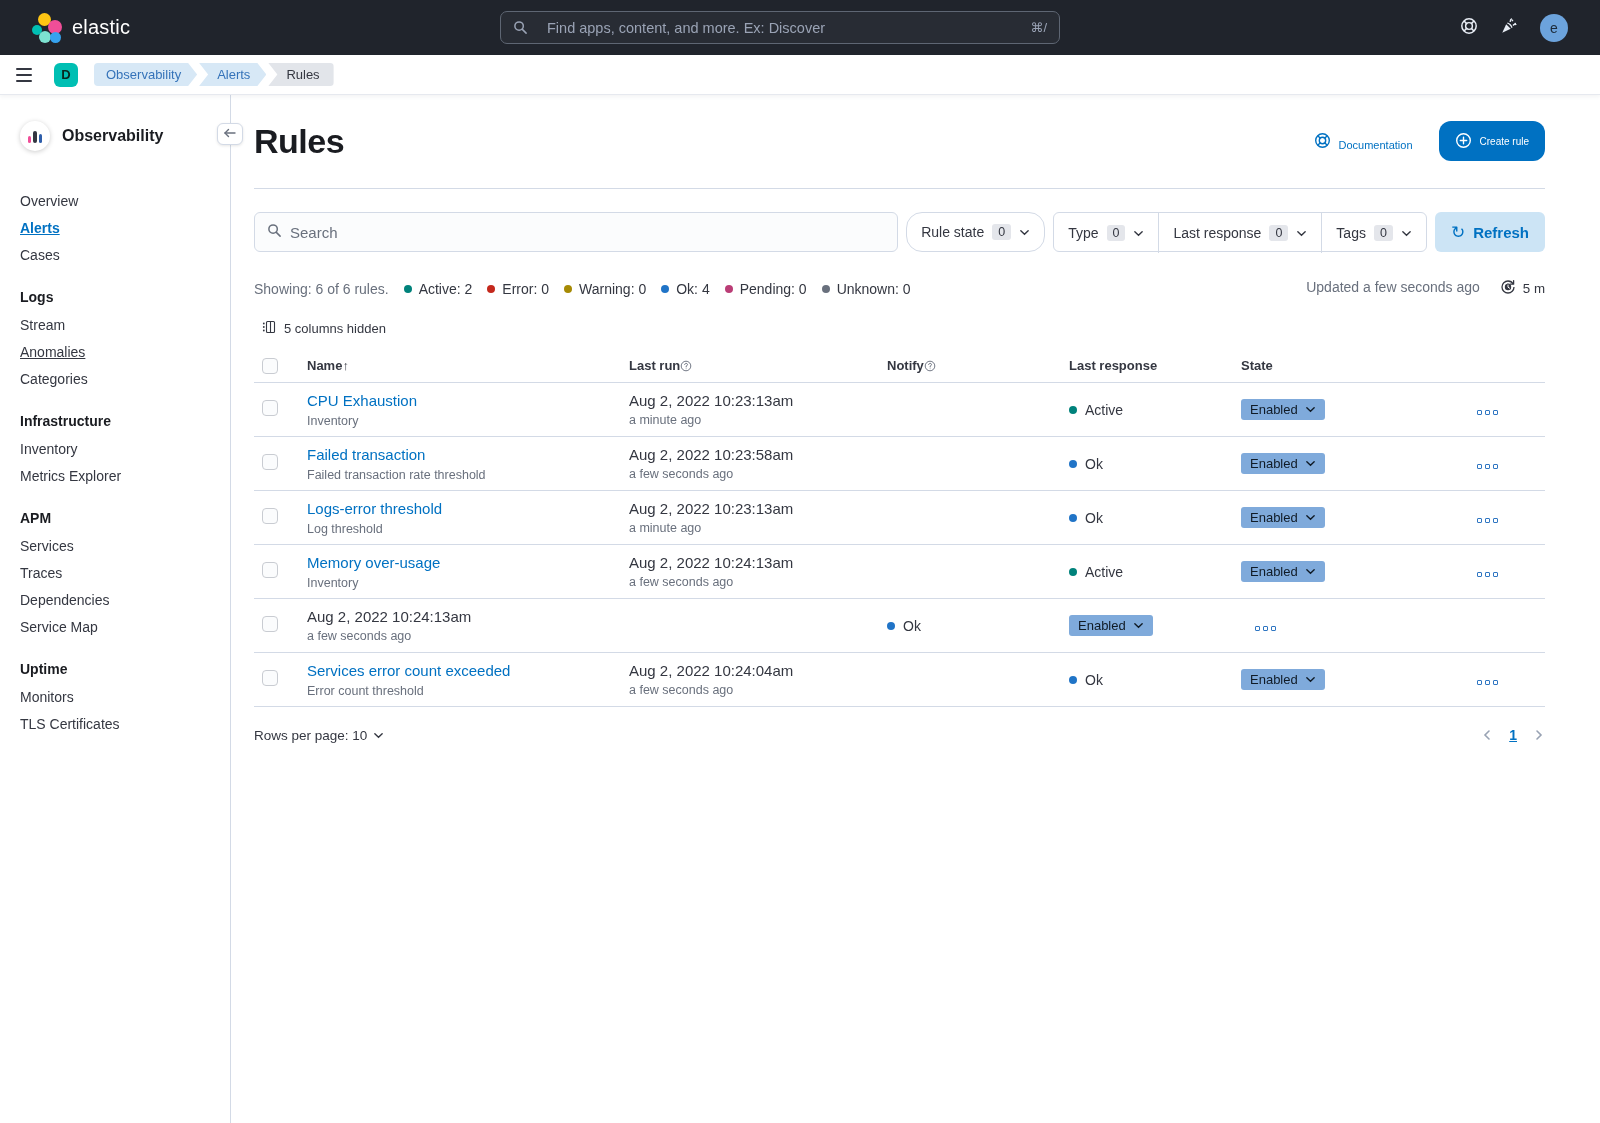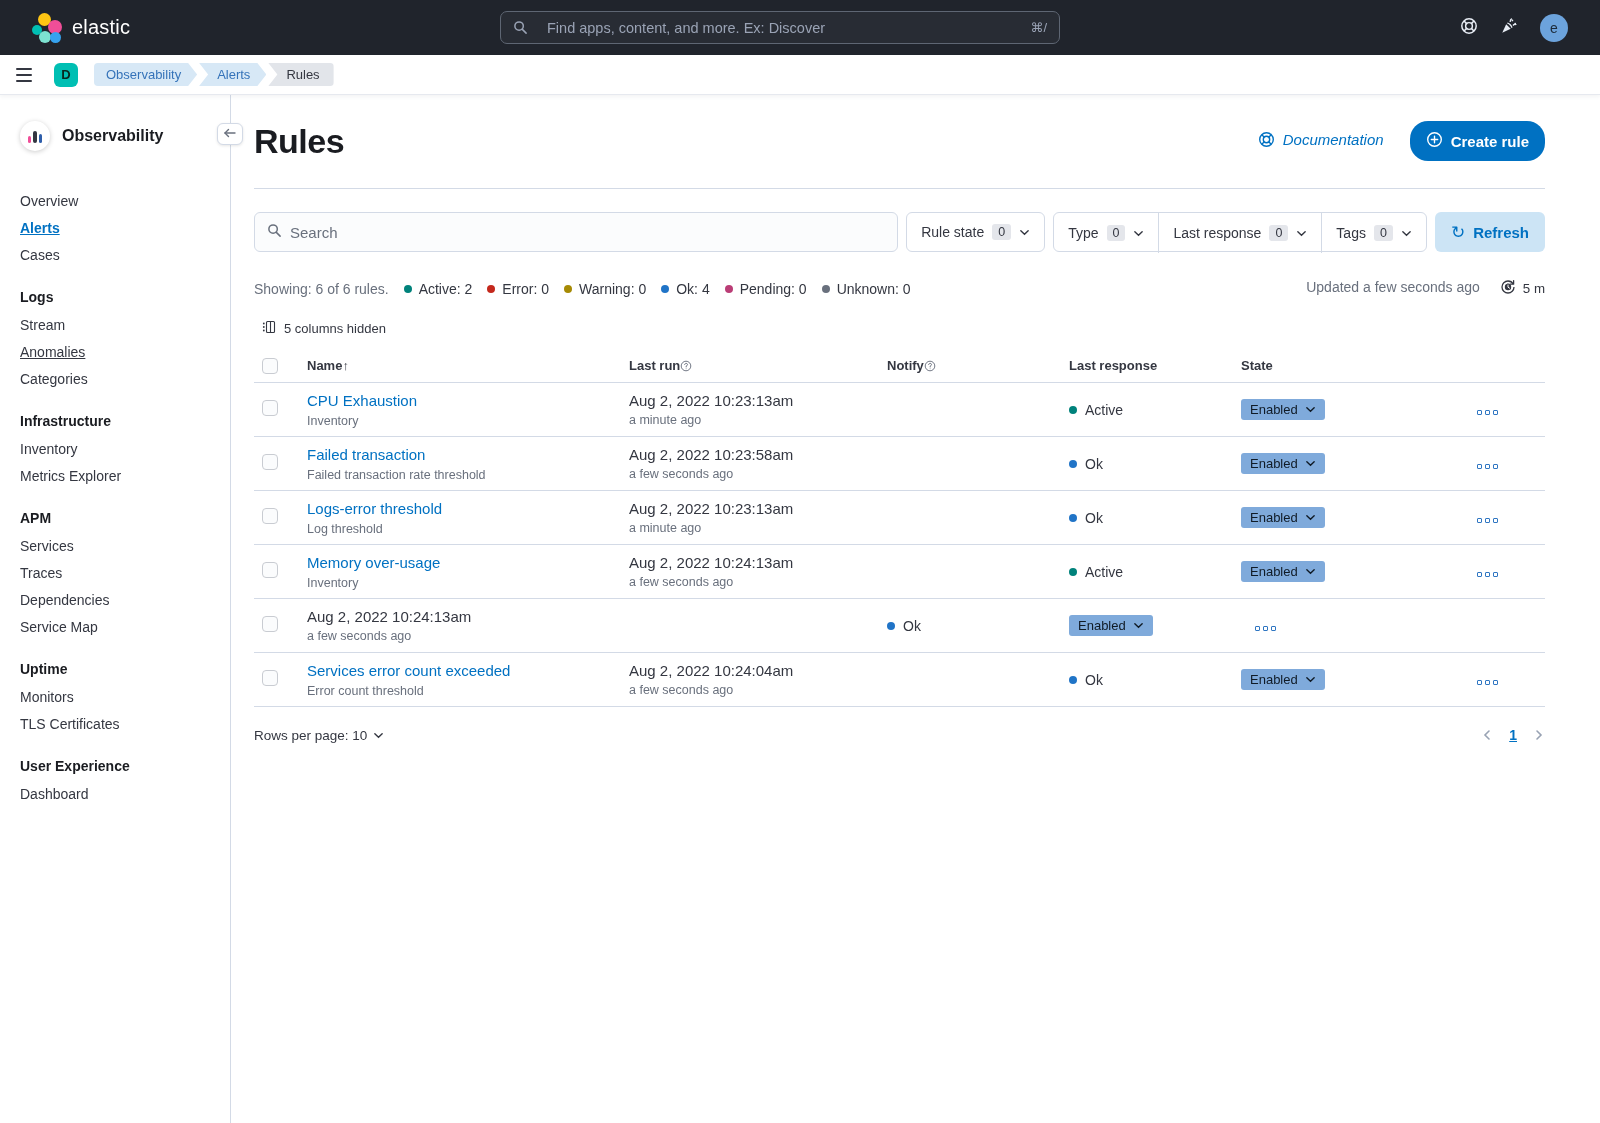"Documentation" .doc-link { align-items: flex-start -> flex-end; font-size: 15px -> 11px; font-style: italic -> none }
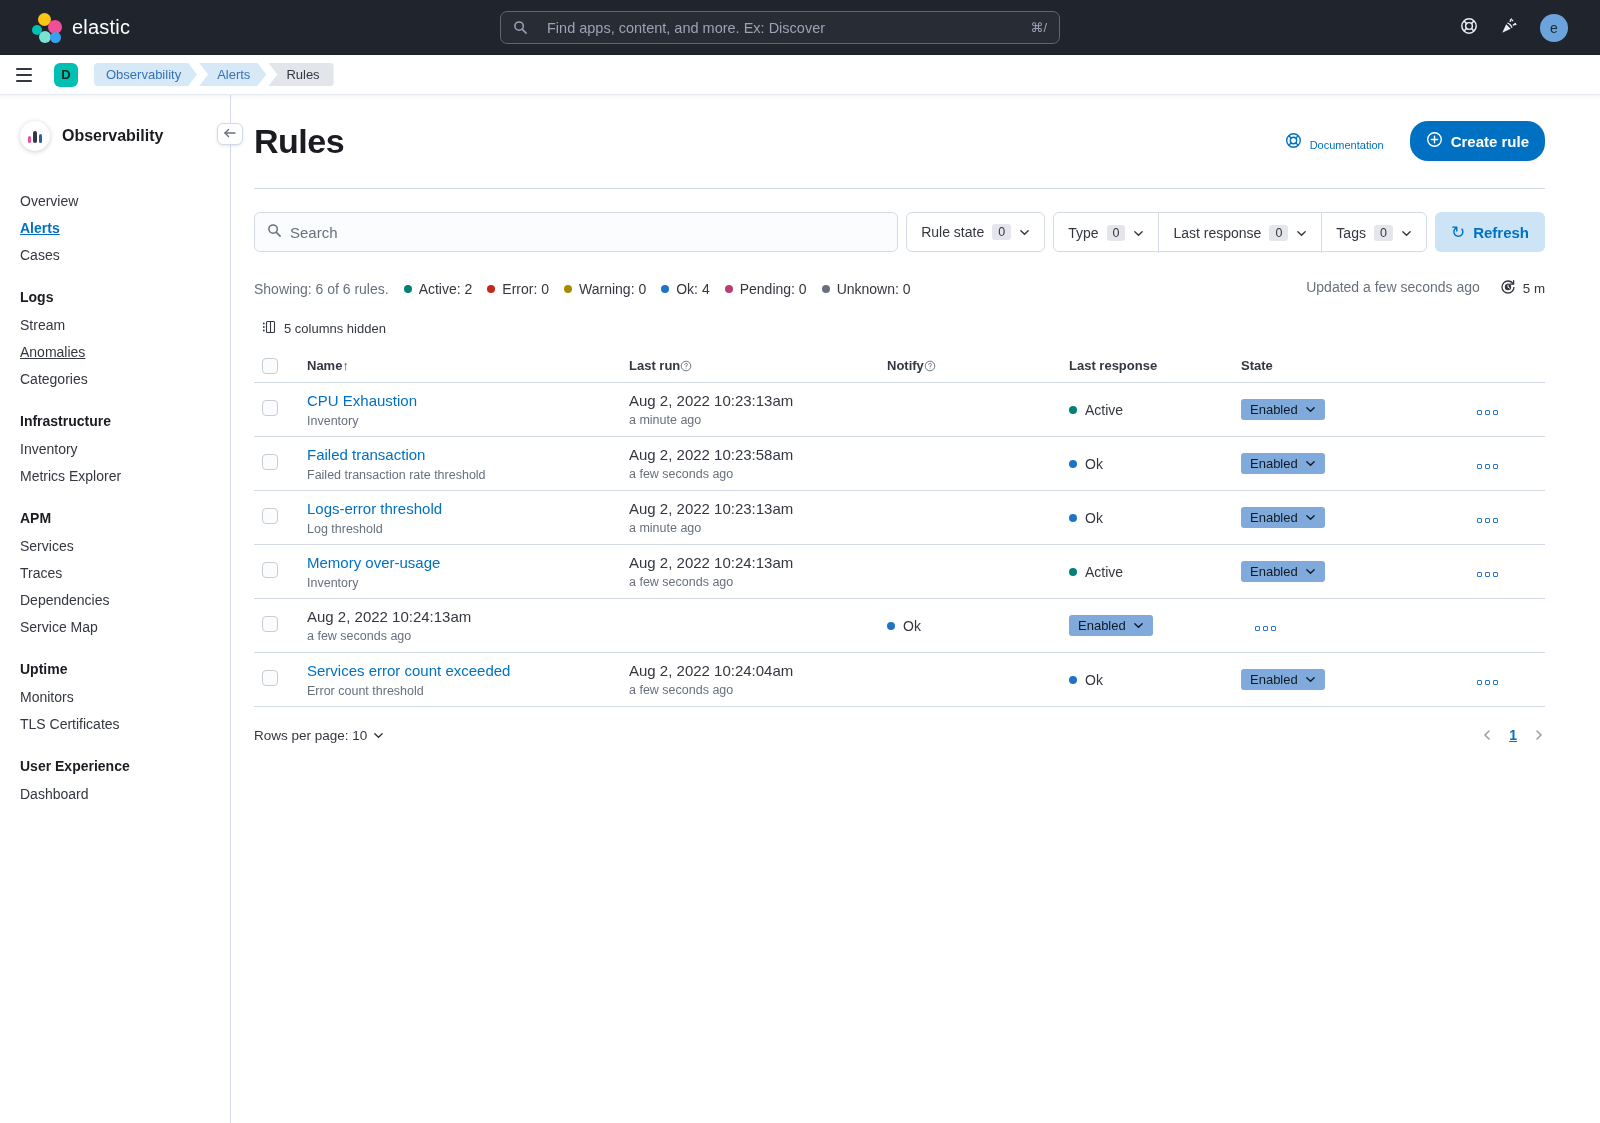"Create rule" .create-btn { border-radius: 18px -> 12px; font-size: 15px -> 10px; font-weight: 700 -> 400 }
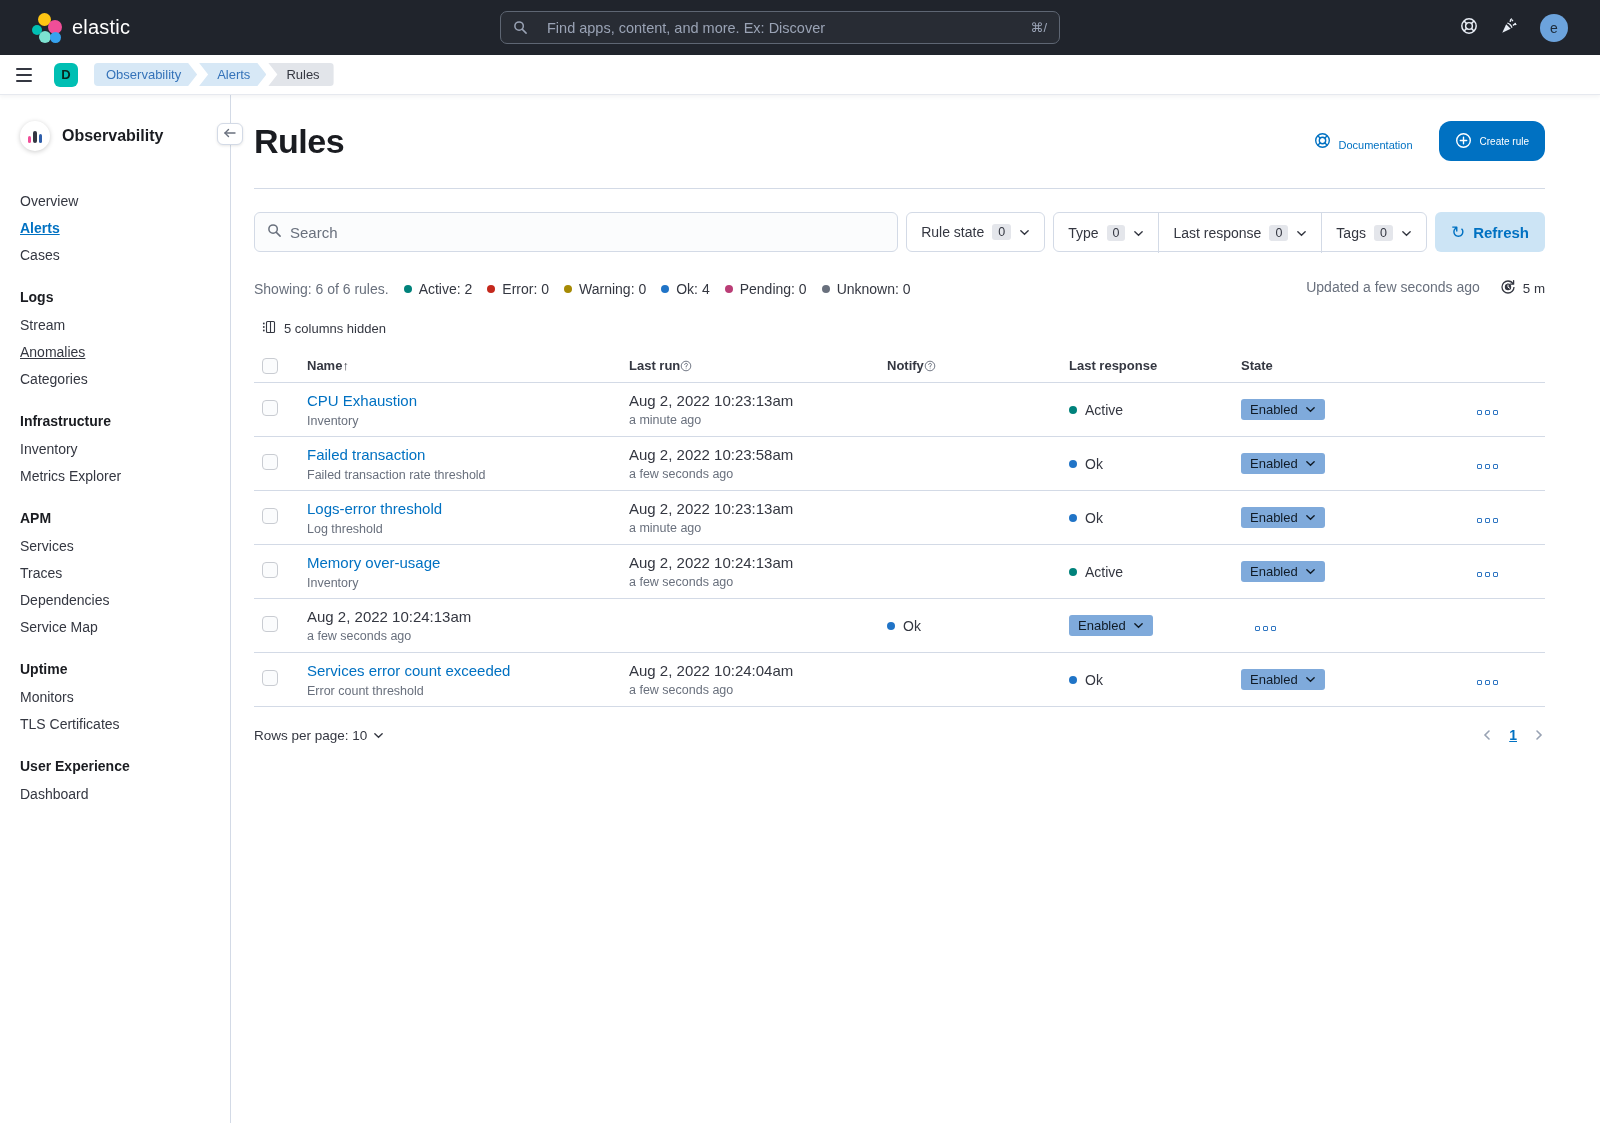"Rule state" .filter-box { border-radius: 6px -> 16px }
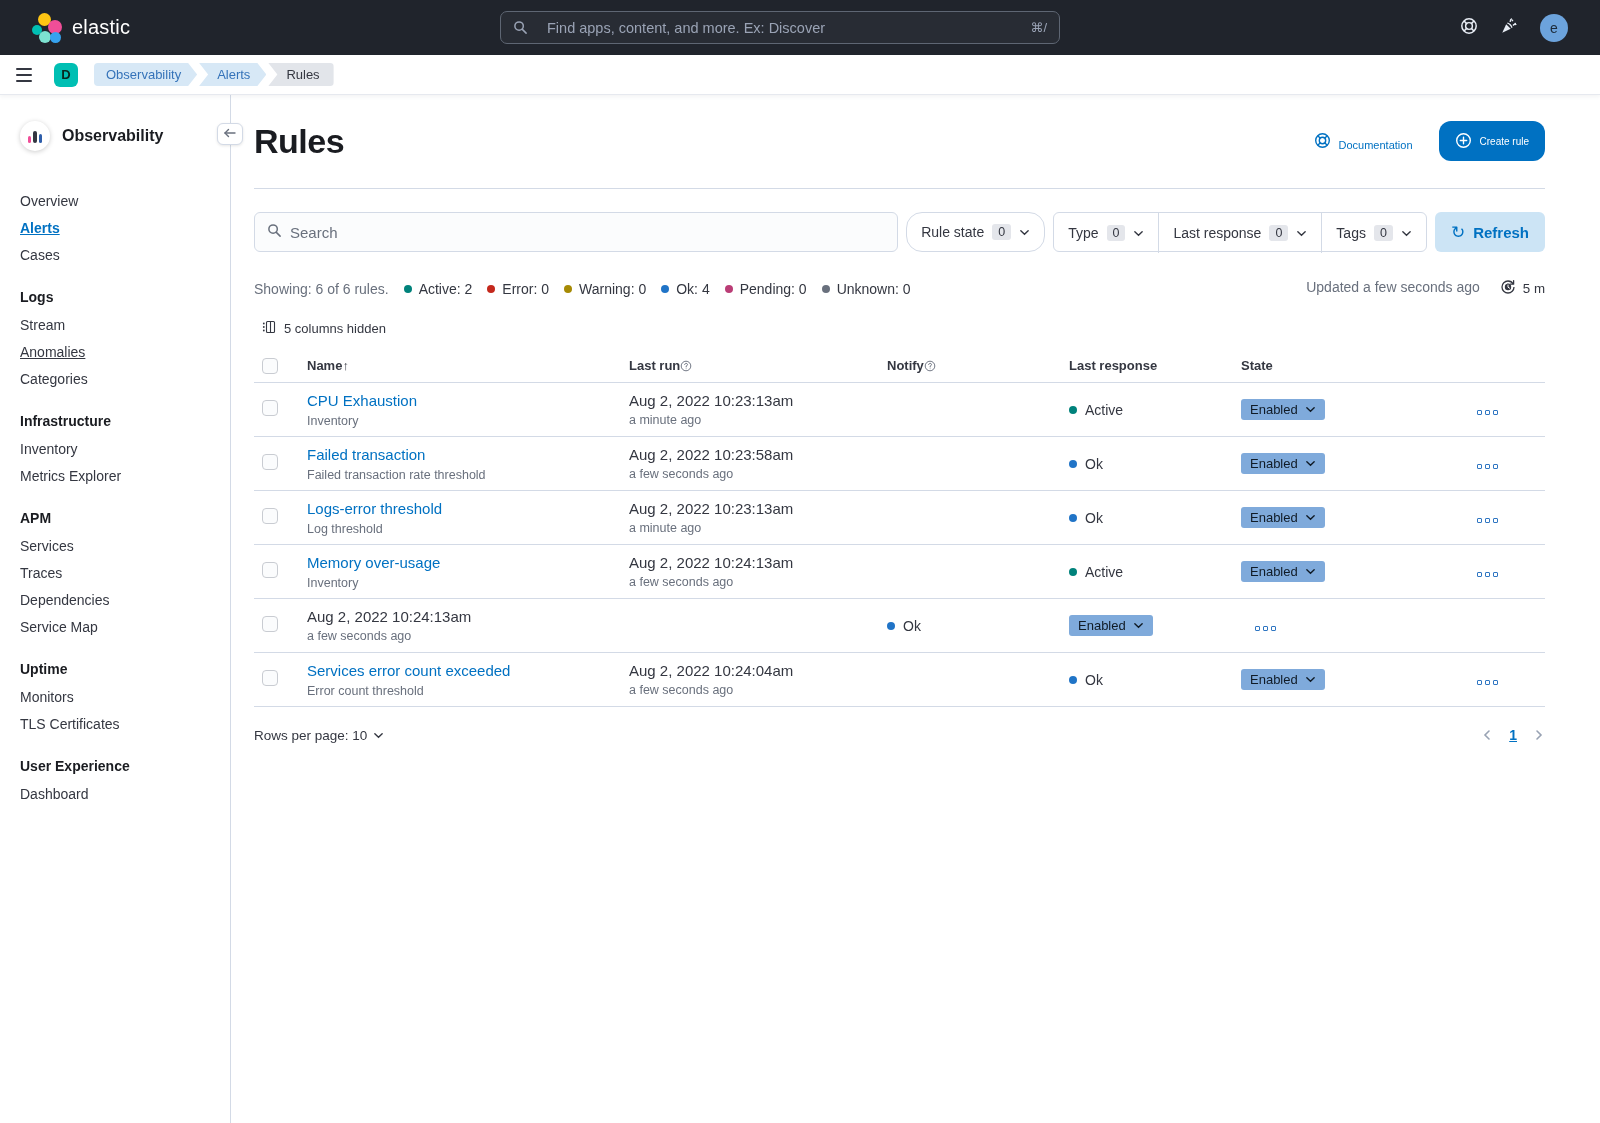"User Experience" div.nav-section { html: <div> <div>User Experience</div> <a>Dashboard</a> </div> -> none }
